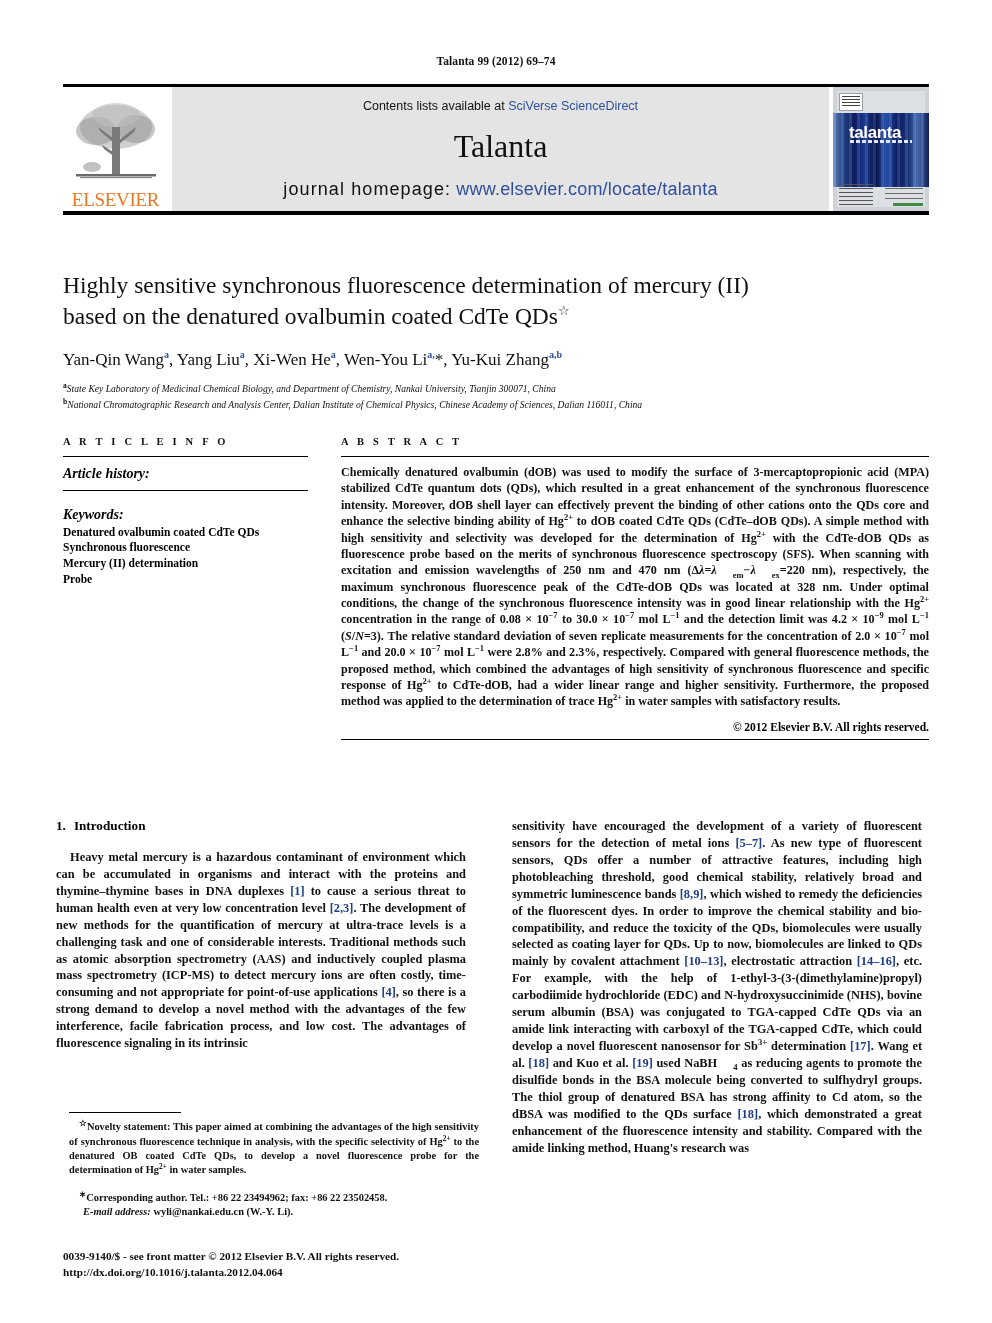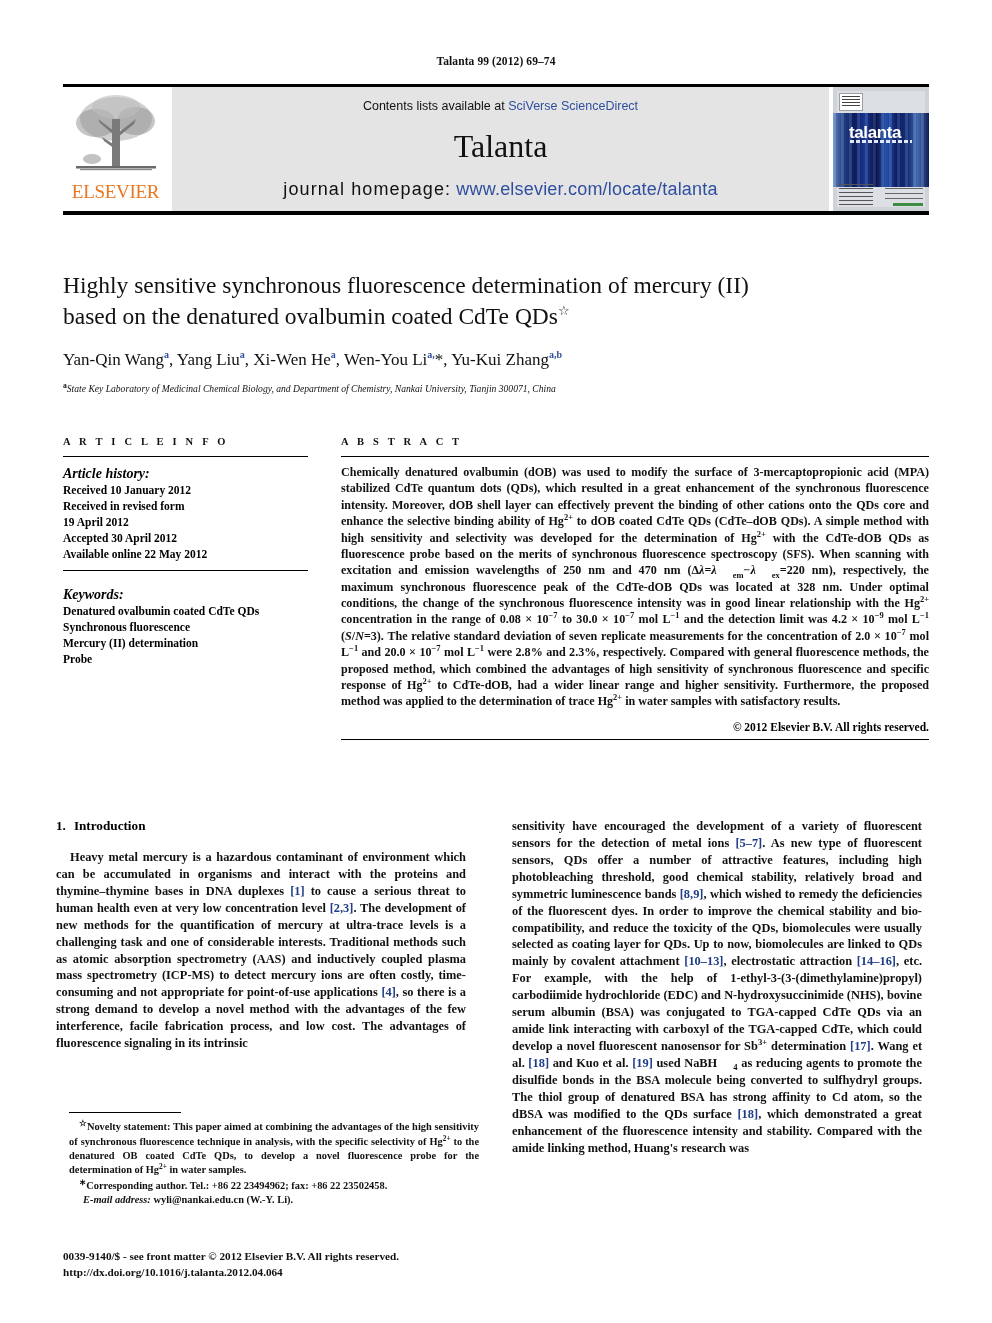"ELSEVIER" .elsevier-logo { padding-bottom: 10px -> 2px }
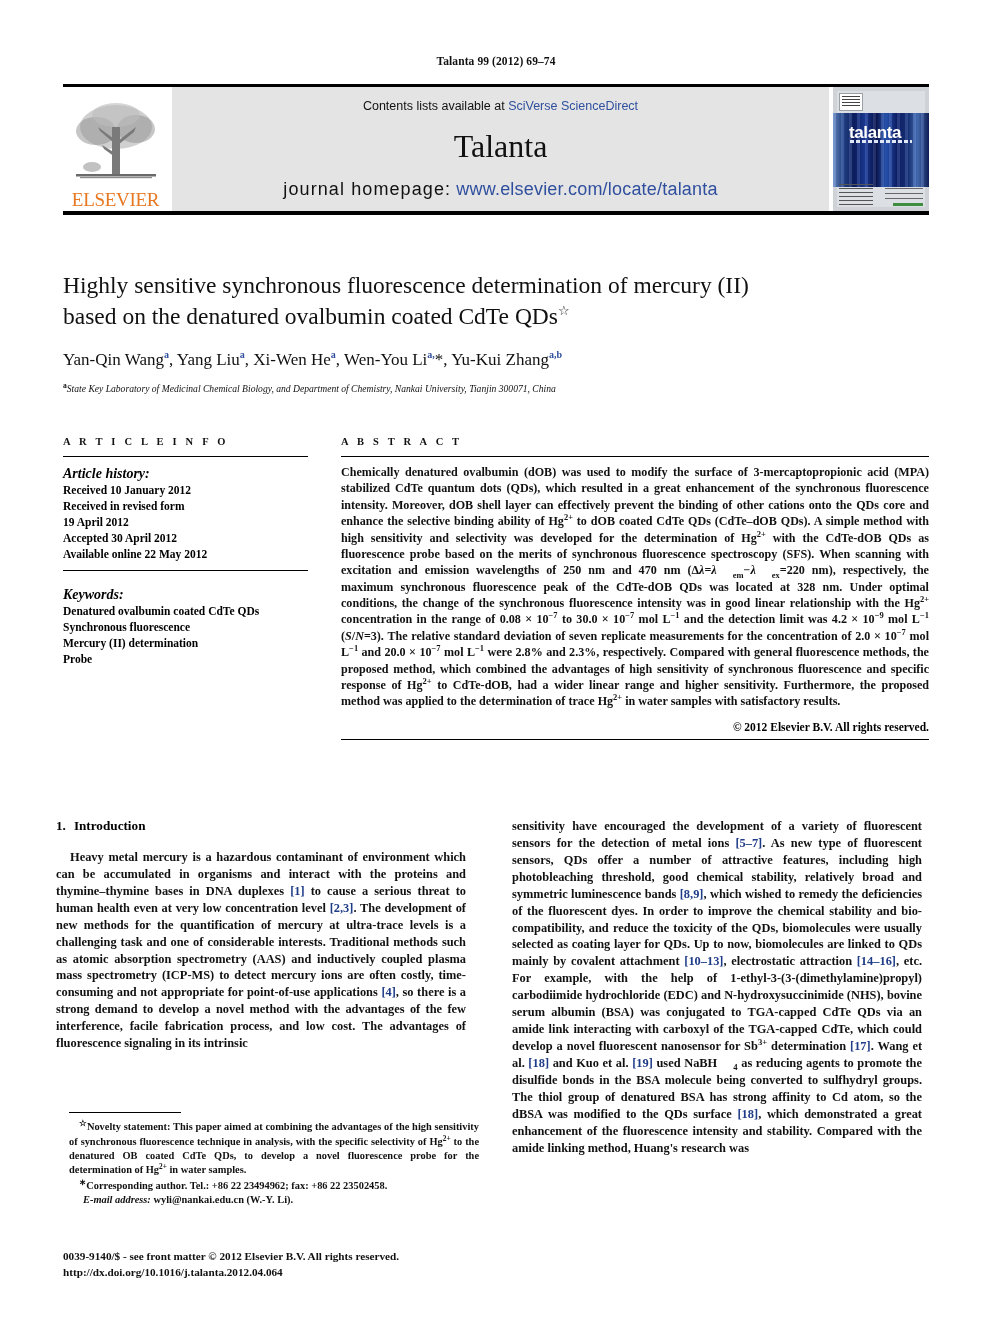"bNational Chromatographic Research and" div { html: none -> <div><span>b</span><span>National Chromatographic Research and Analysis Center, Dalian Institute of Chemical Physics, Chinese Academy of Sciences, Dalian 116011, China</span></div> }
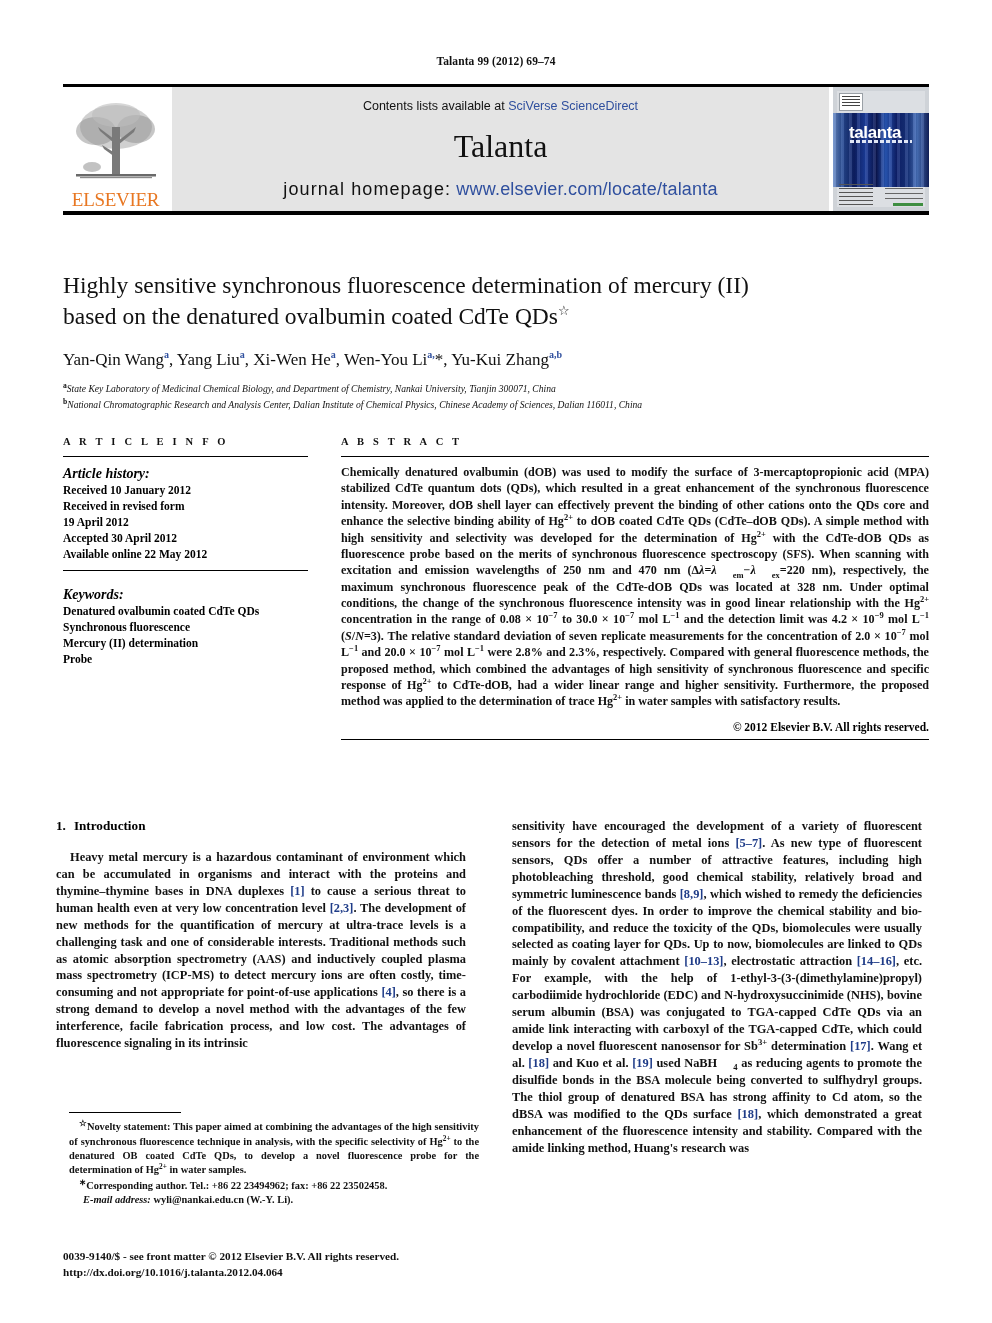"Received 10 January 2012" div.hist-list { html: <div> <div>Received 10 January 2012</div> <div>Received in revised form</div> <div>19 April 2012</div> <div>Accepted 30 April 2012</div> <div>Available online 22 May 2012</div> </div> -> none }
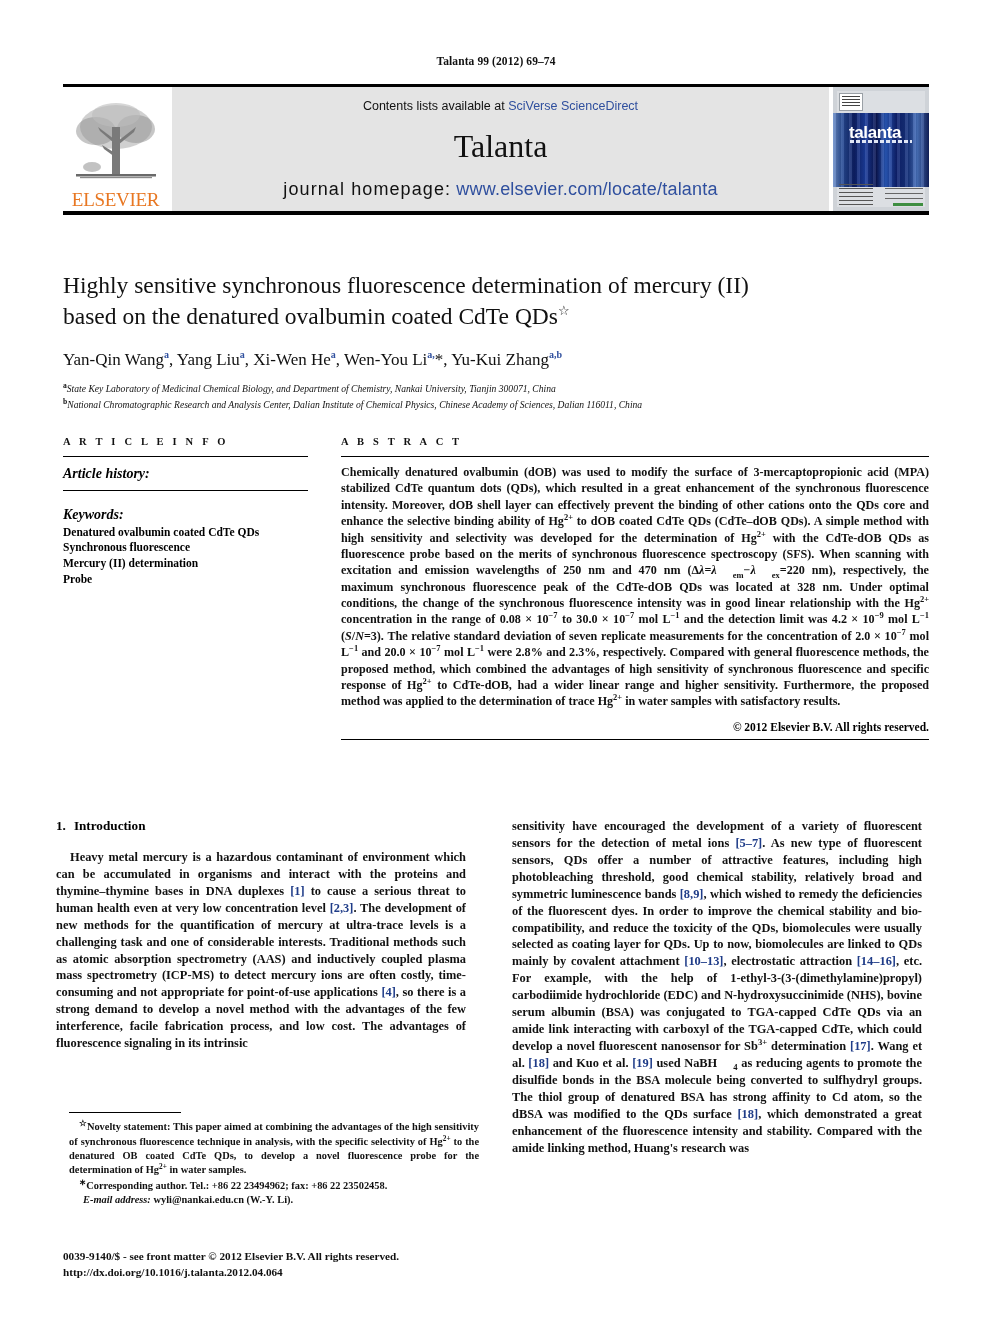"∗Corresponding author. Tel.: +86 22" div.fn { margin-top: none -> 12px }
